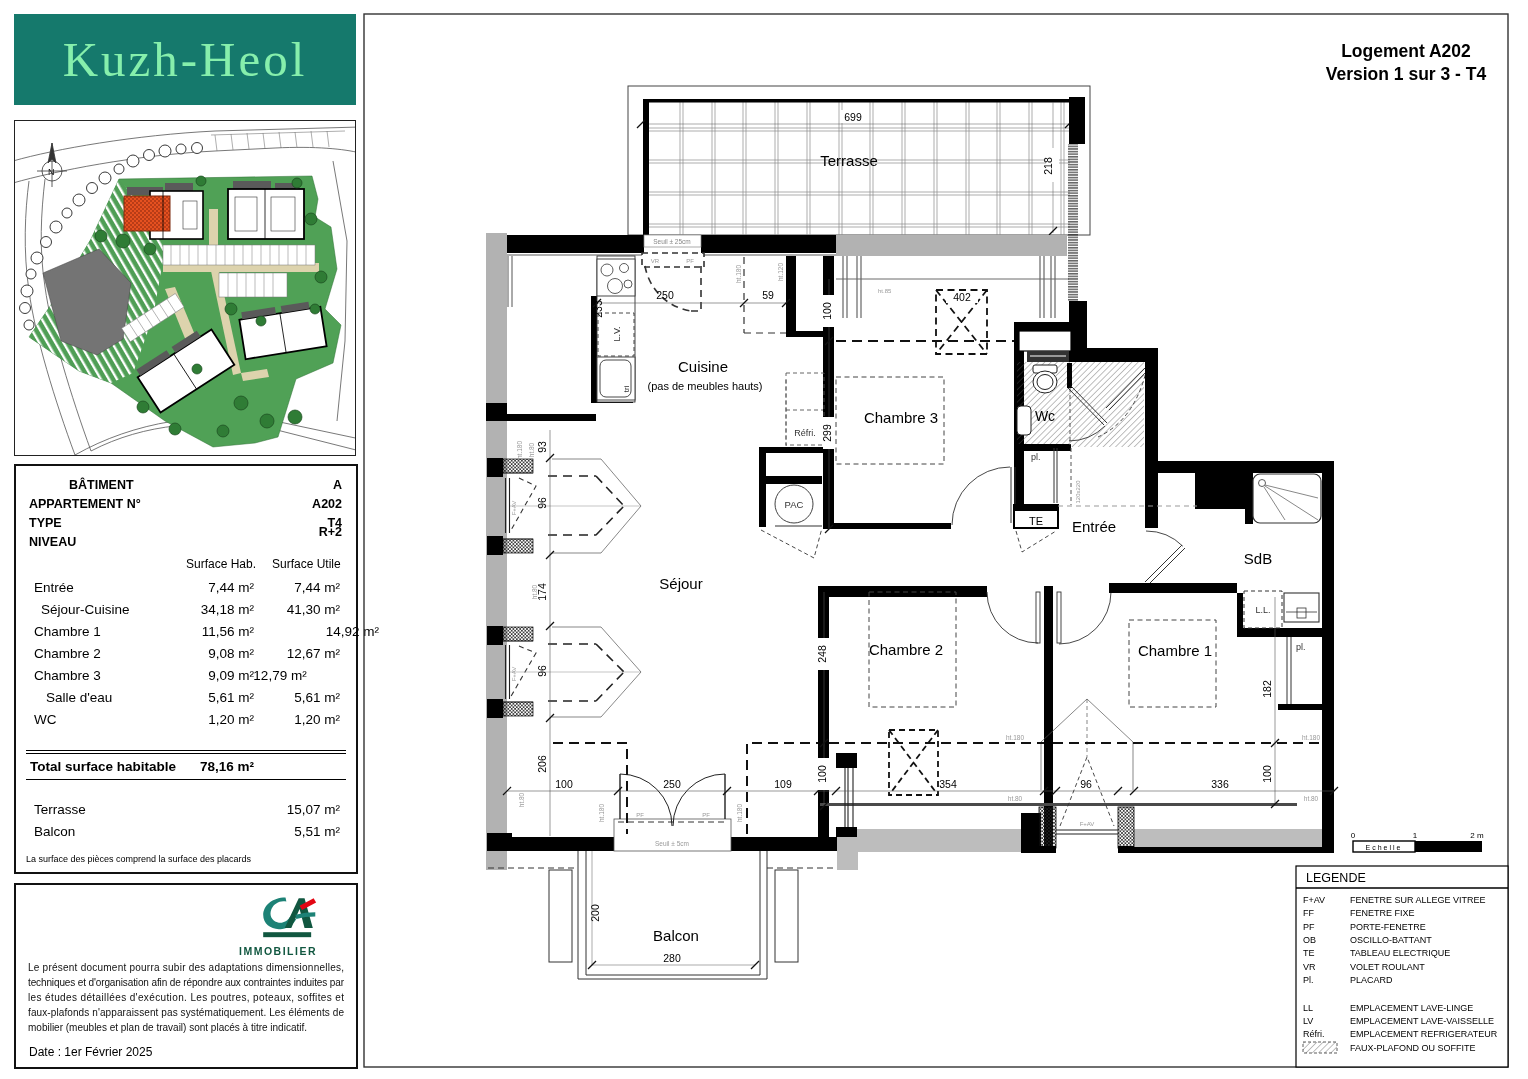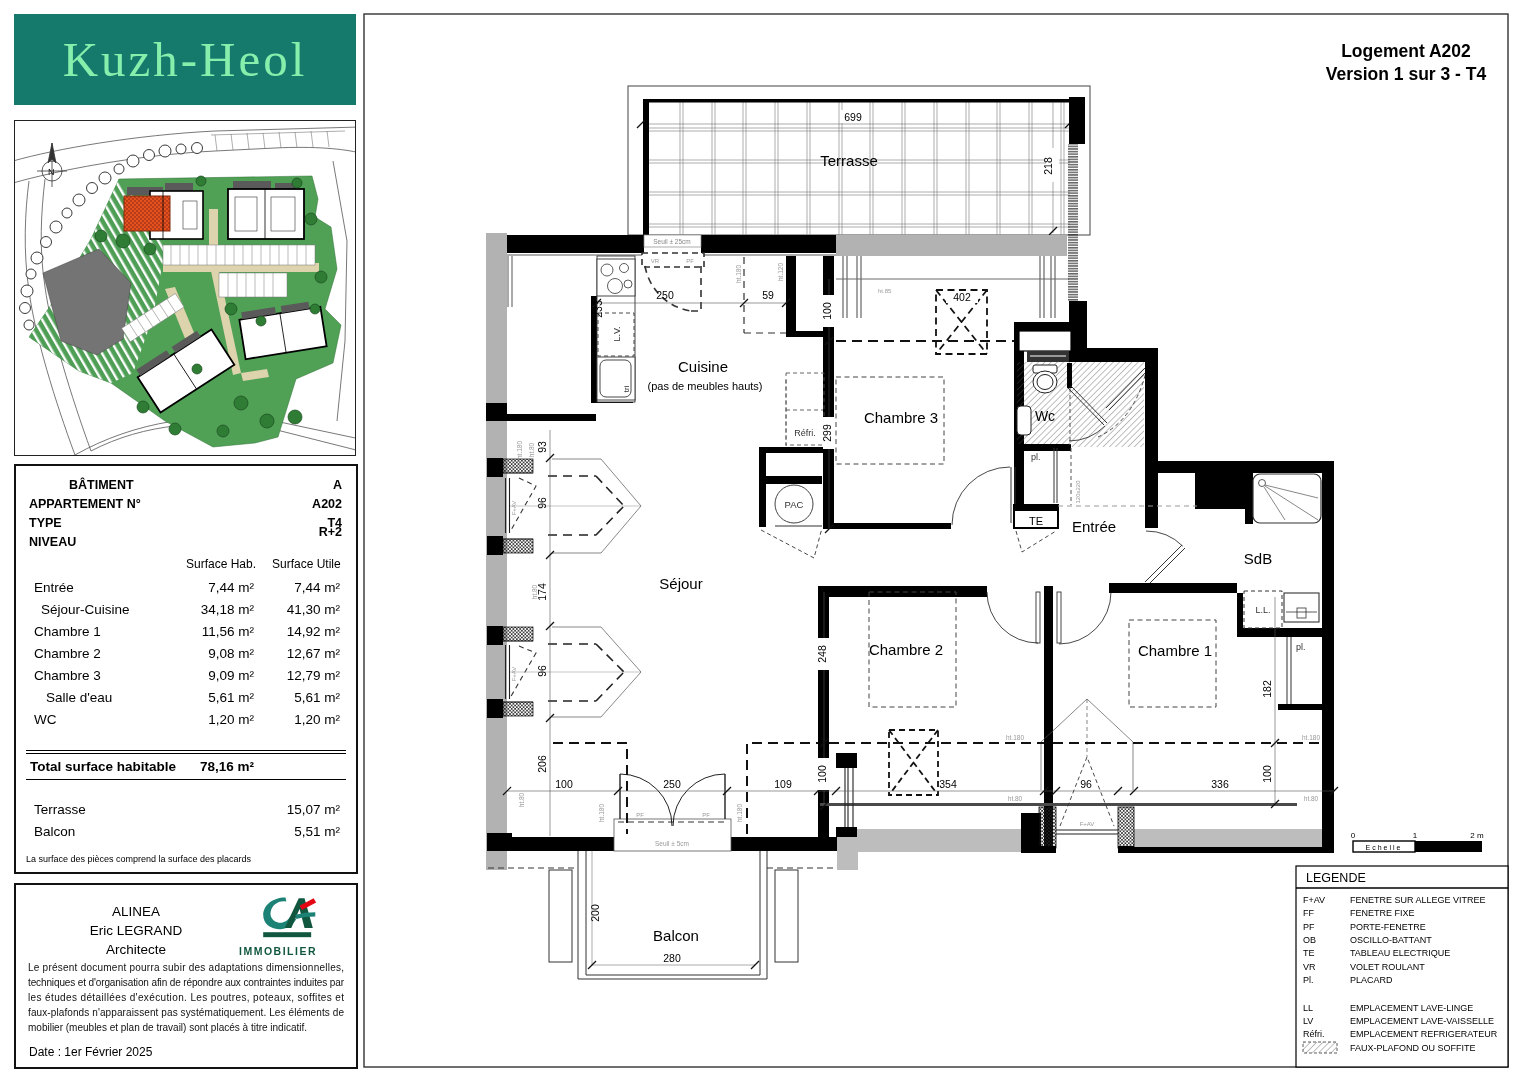"14,92 m²" div.v2 { padding-left: none -> 39px }
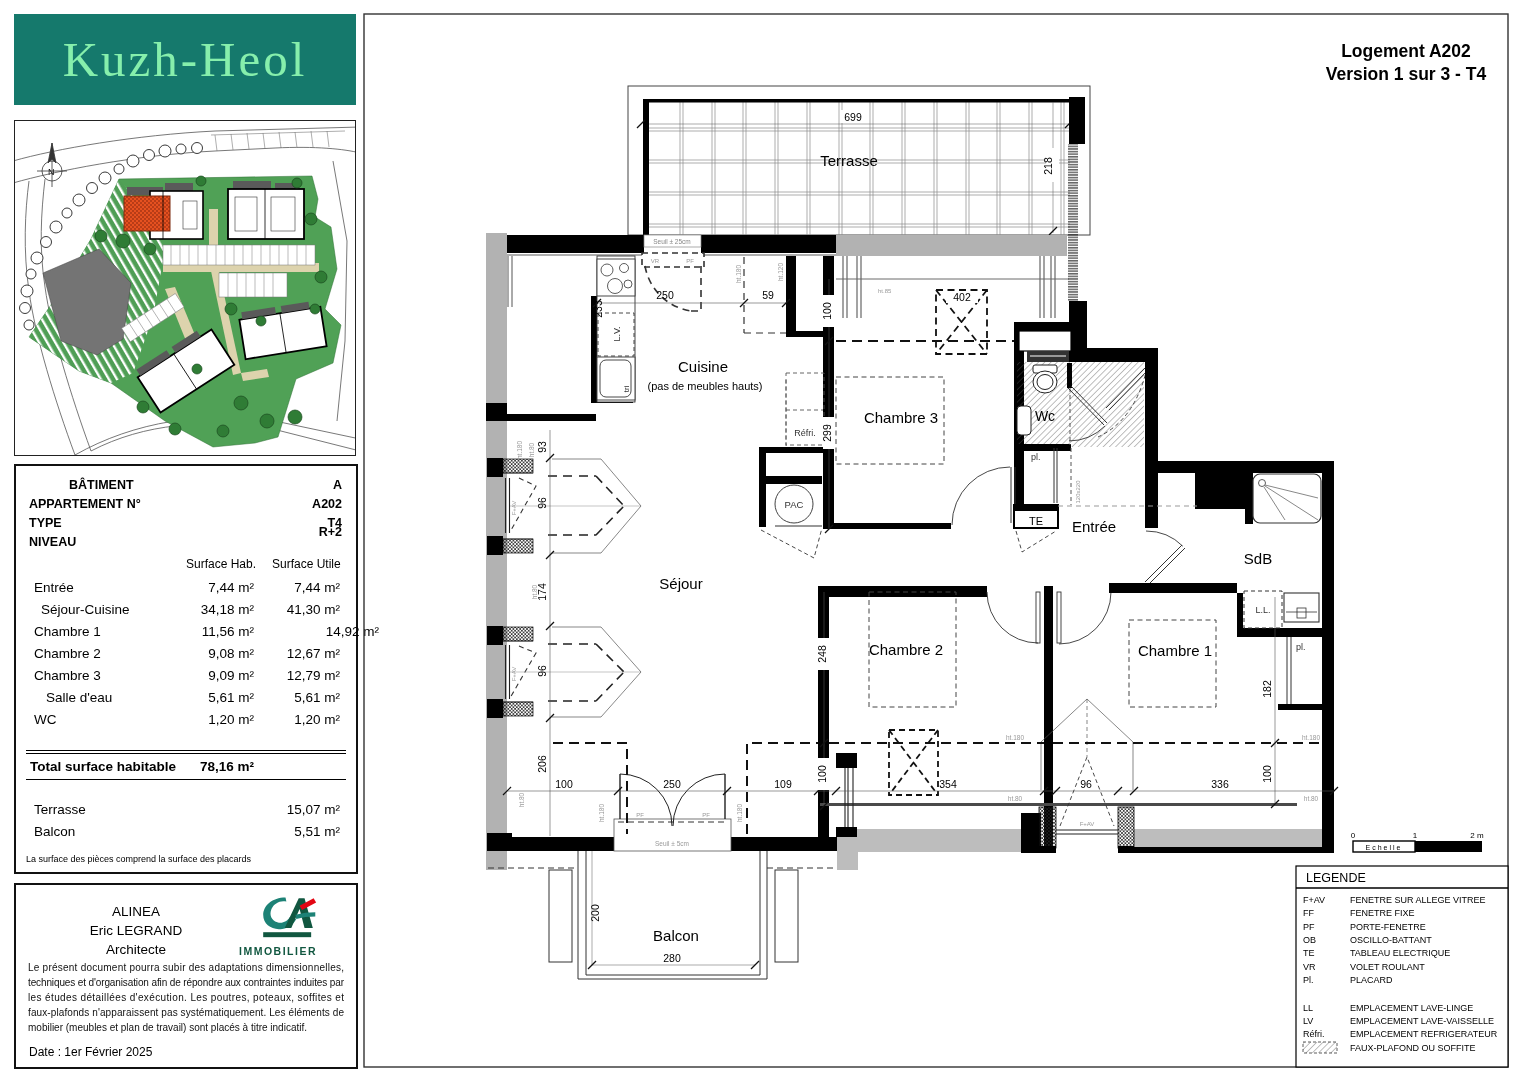"12,79 m²" div.v2 { text-align: none -> center }
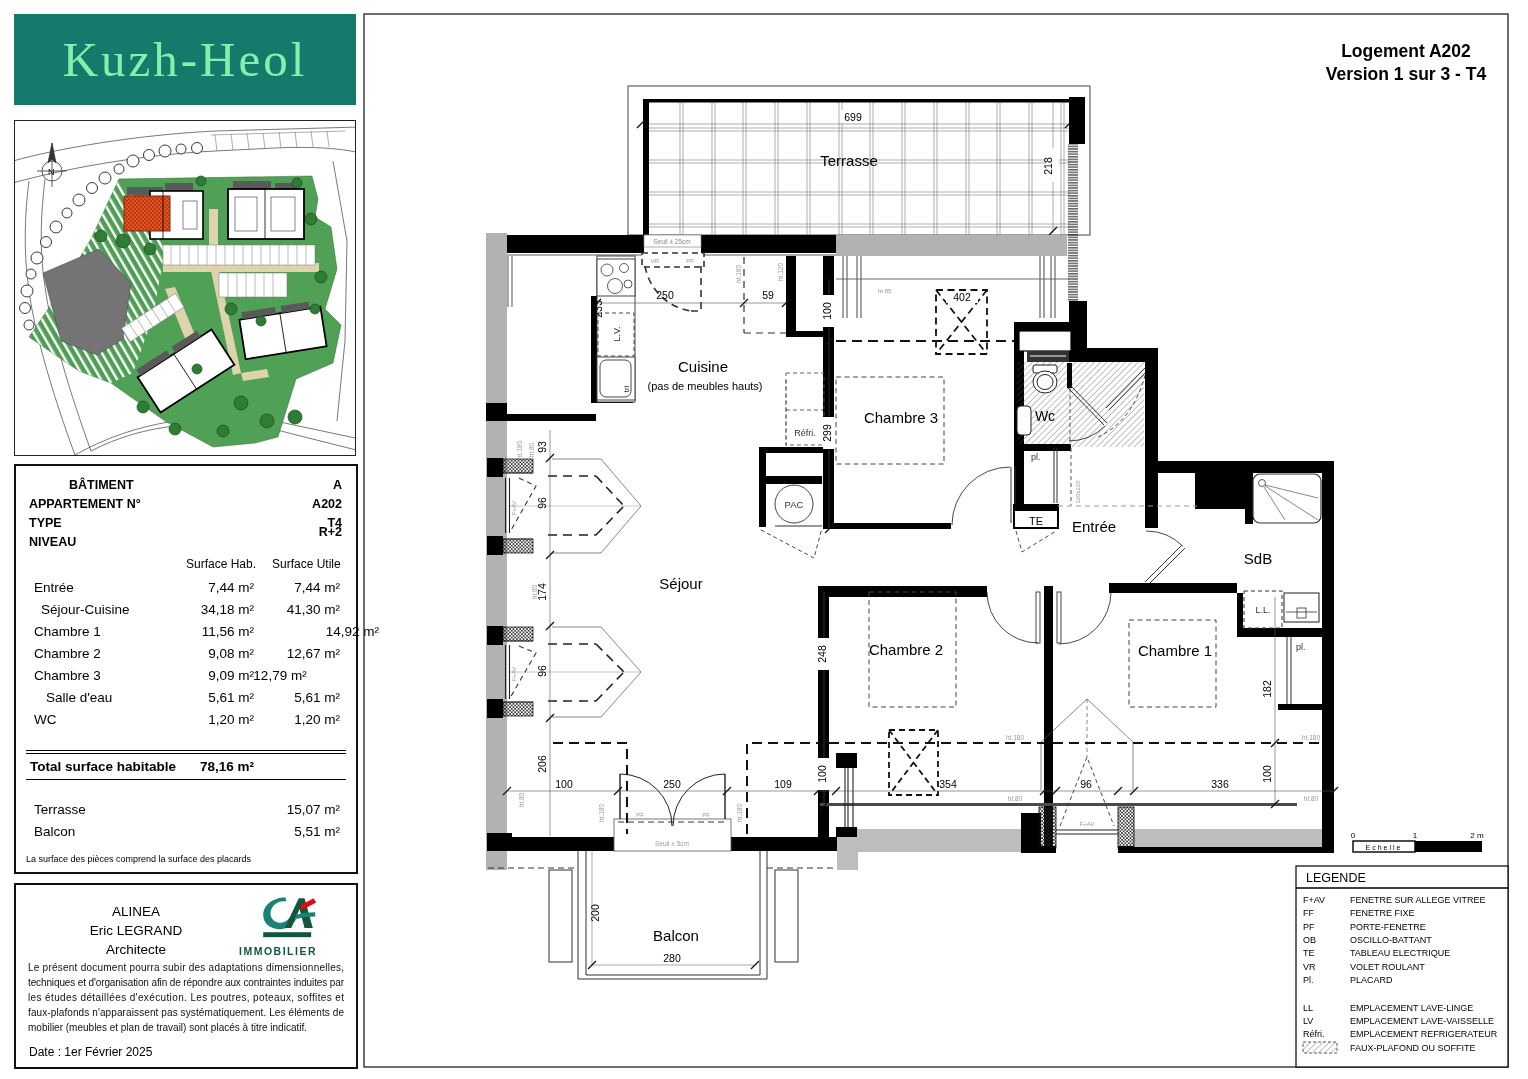"ALINEA" div { html: <div>ALINEA<br>Eric LEGRAND<br>Architecte</div> -> none }
